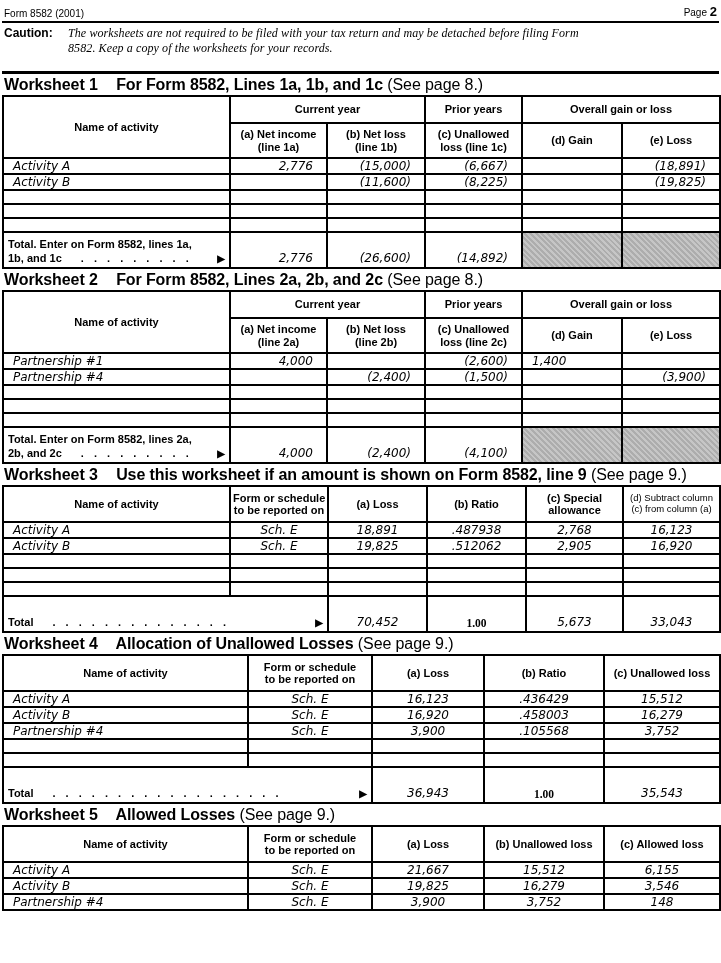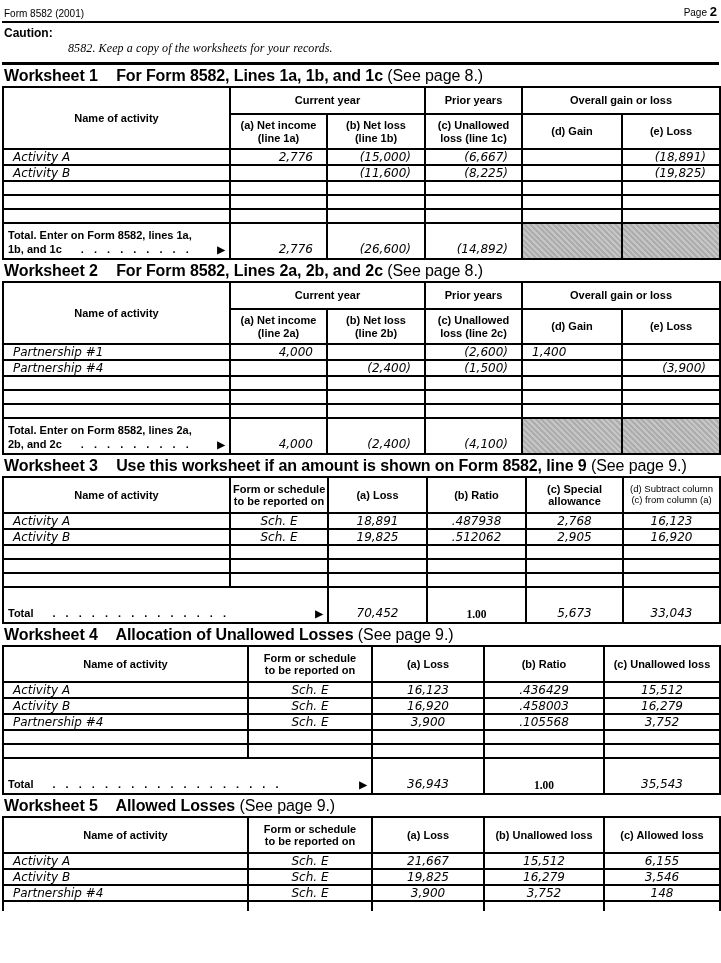"Caution:" .caution { padding: 3px 2px 7px 66px -> 3px 2px 16px 66px }
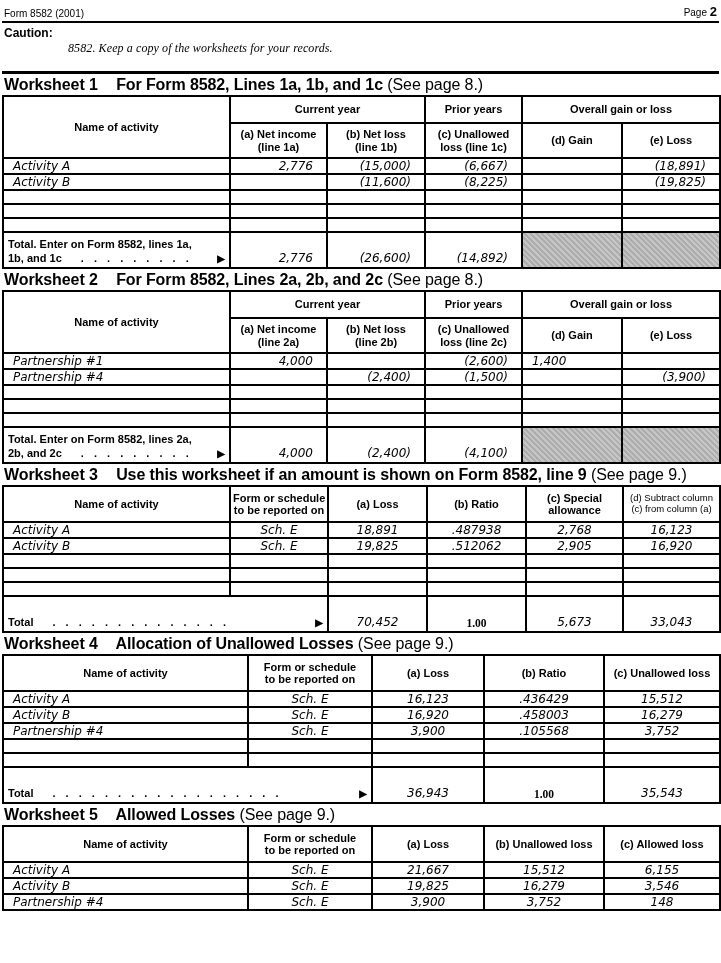"The worksheets are not required" i { html: none -> <i>The worksheets are not required to be filed with your tax return and may be detached before filing Form</i> }
